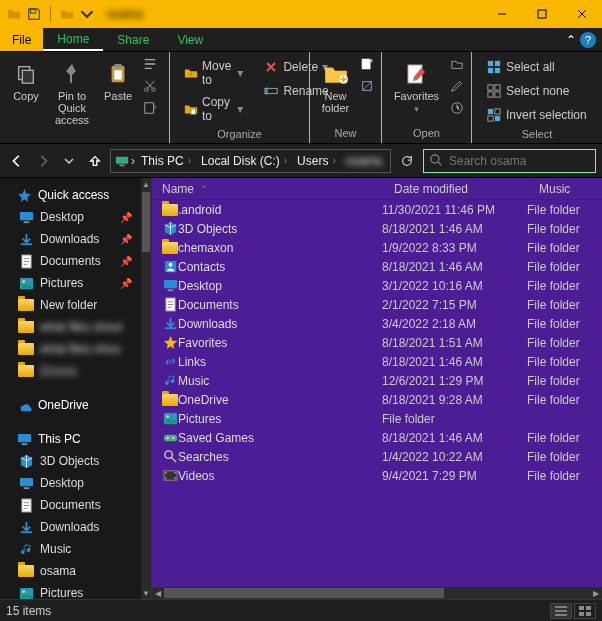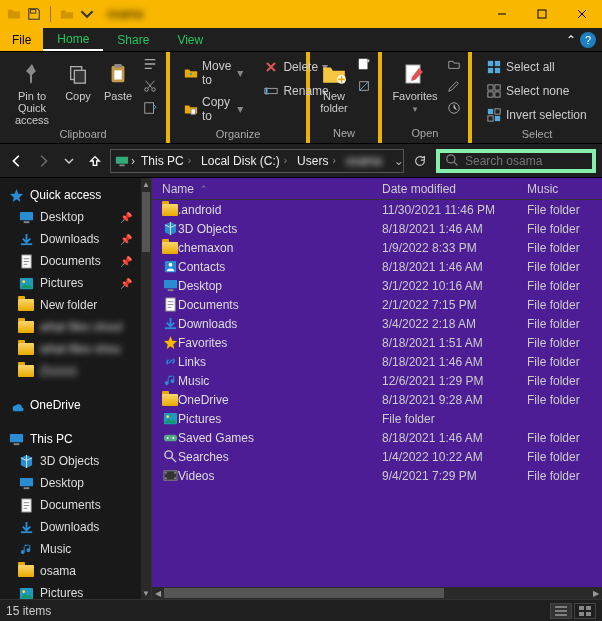"Move to" .rgroup { border-right: 4px solid #eab308 -> 1px solid #eab308 }
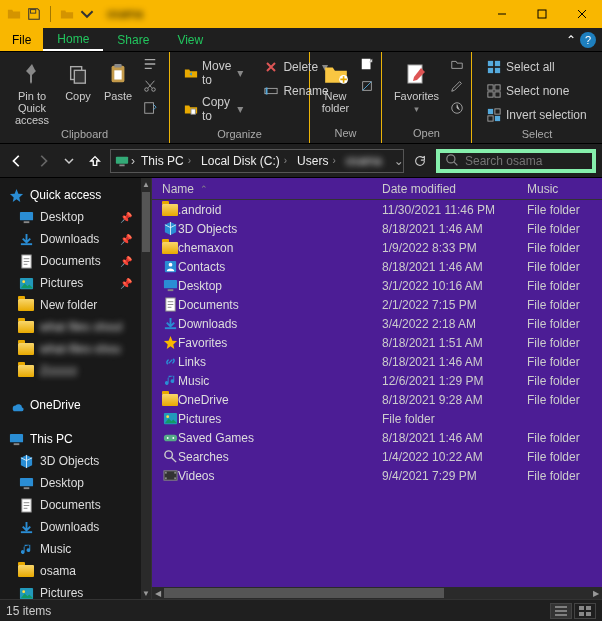"Pin to Quick" div.rbtn-lg { order: before "Copy" -> after "Copy" }
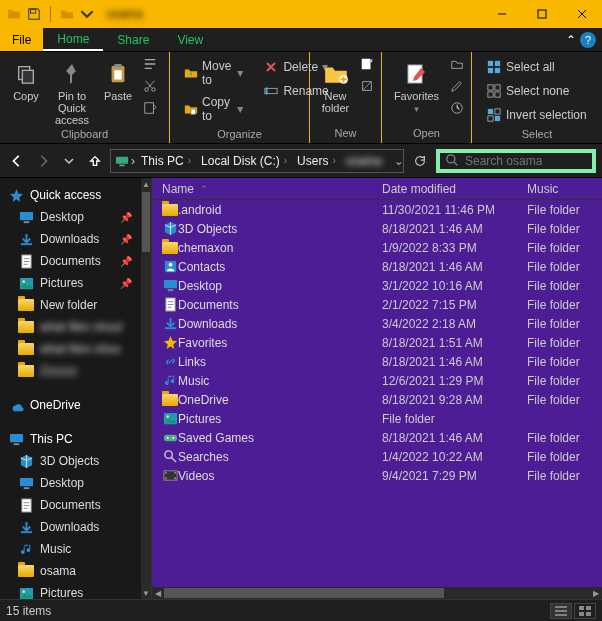"Clipboard" div.label { html: <div>Clipboard</div> -> none }
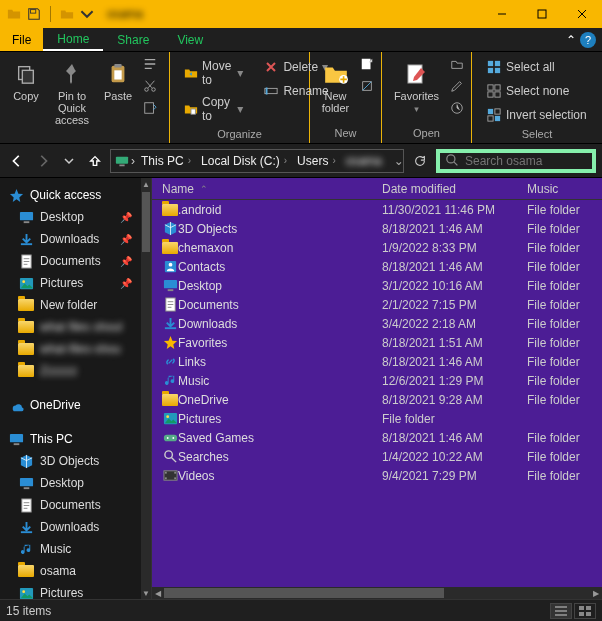"Search osama" .searchbox { border: 4px solid #86efac -> 1px solid #86efac; width: 160px -> 173px }
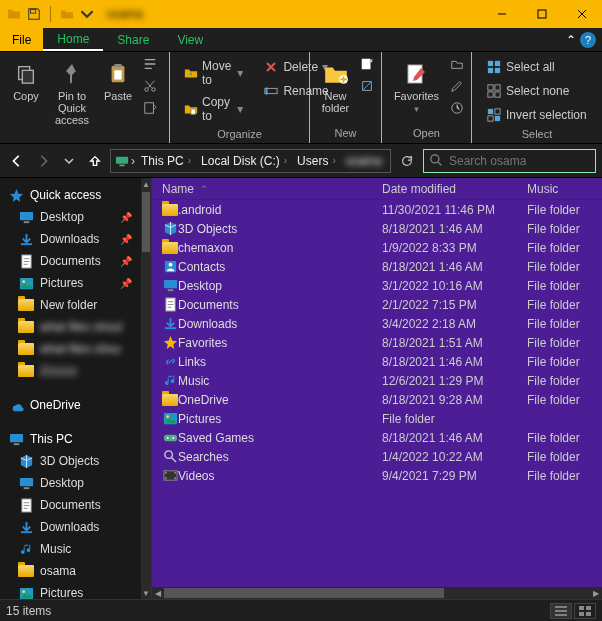"Quick access" .tnode.section { padding-left: 8px -> 16px }
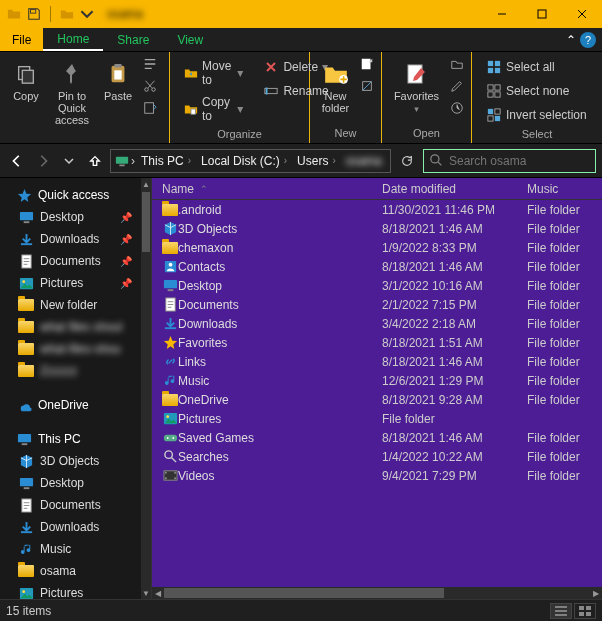"Date modified" .ch-date { margin-left: none -> 12px }
